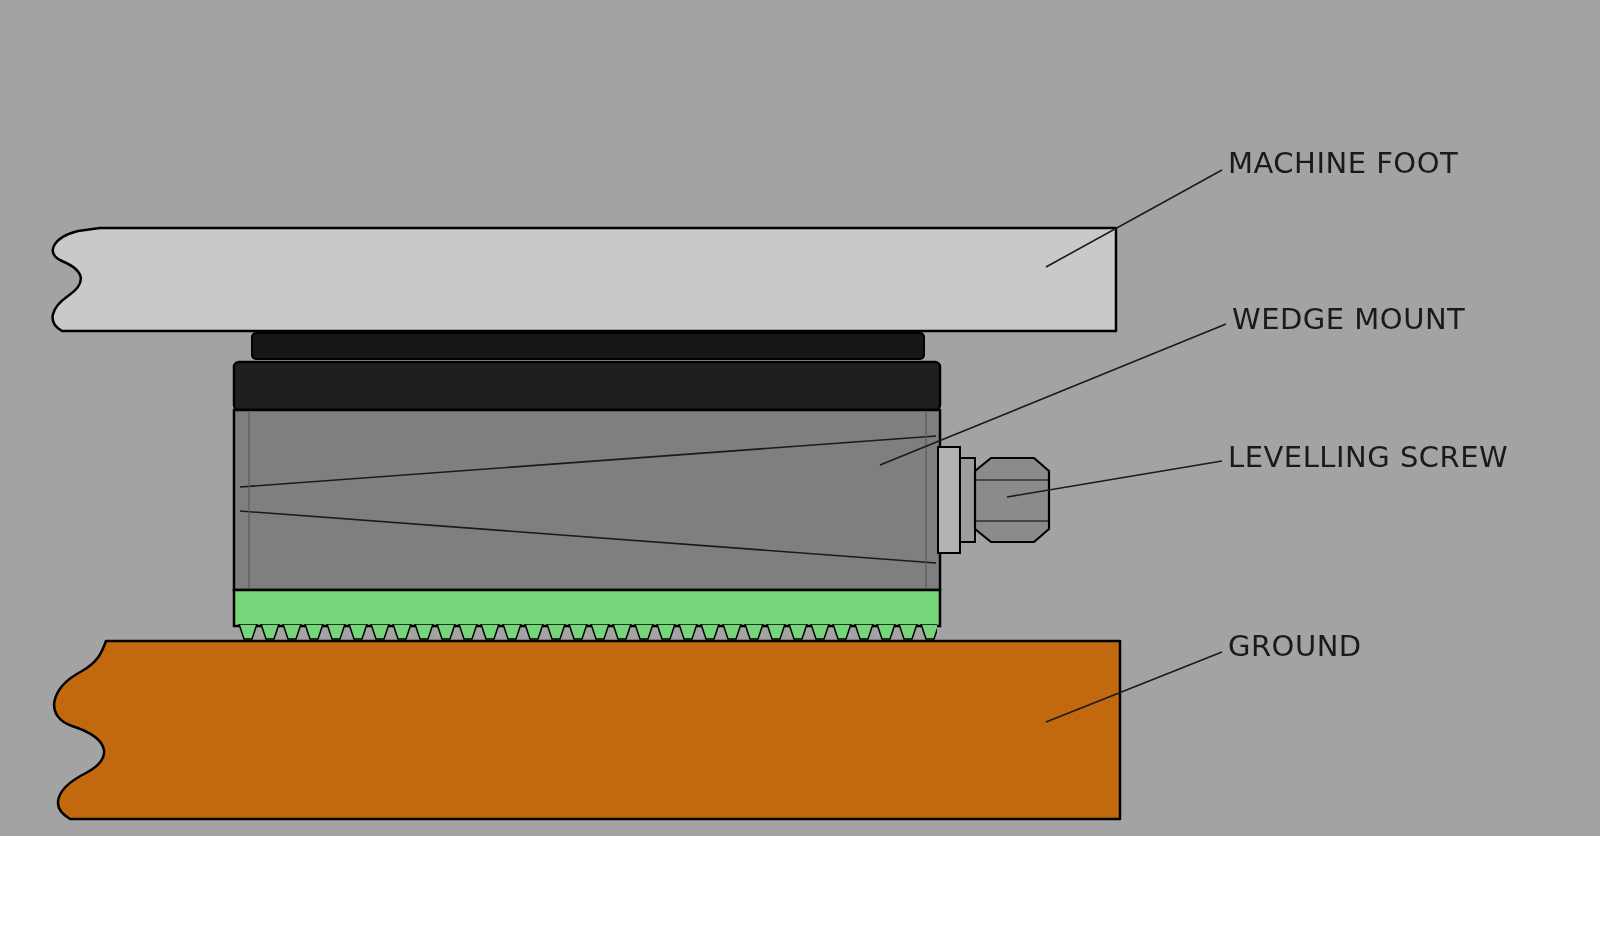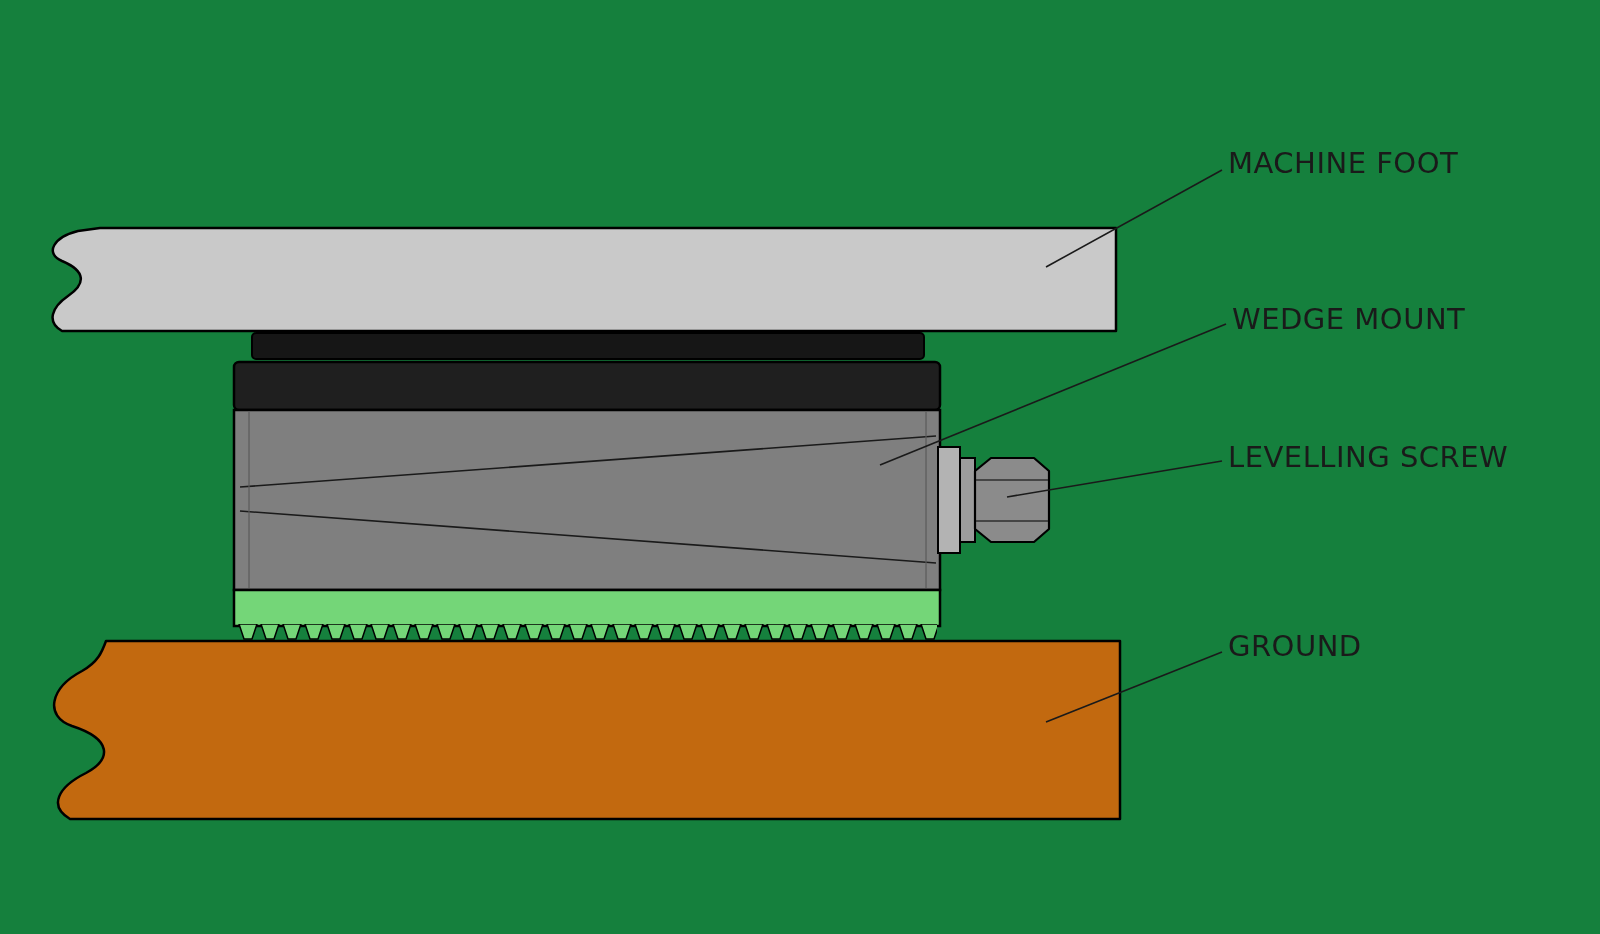"MACHINE FOOT" .stage { background: #15803d -> #a3a3a3; height: 934px -> 836px }
